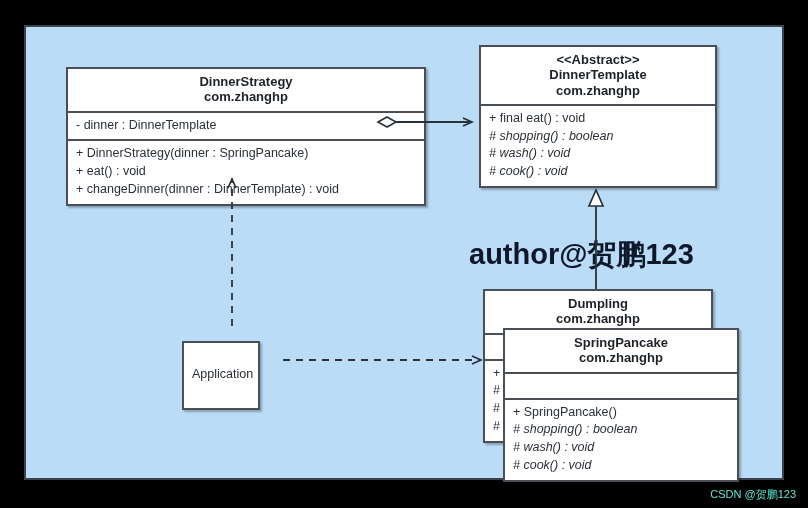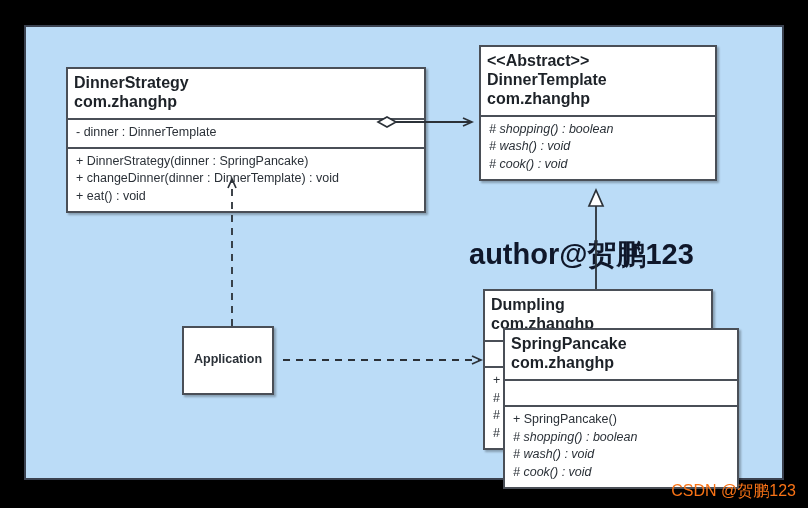"<<Abstract>>" .uml .hdr { font-size: 16px -> 13px; text-align: left -> center }
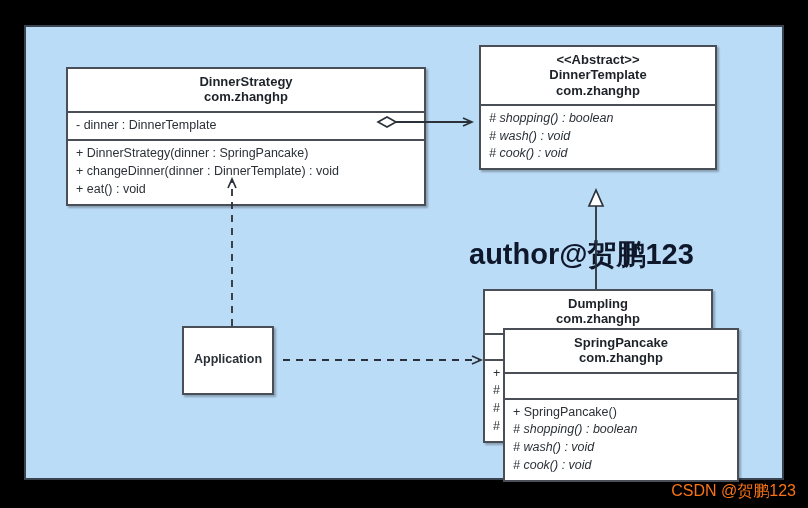"+ final eat() : void" div.row { html: none -> <div>+ final eat() : void</div> }
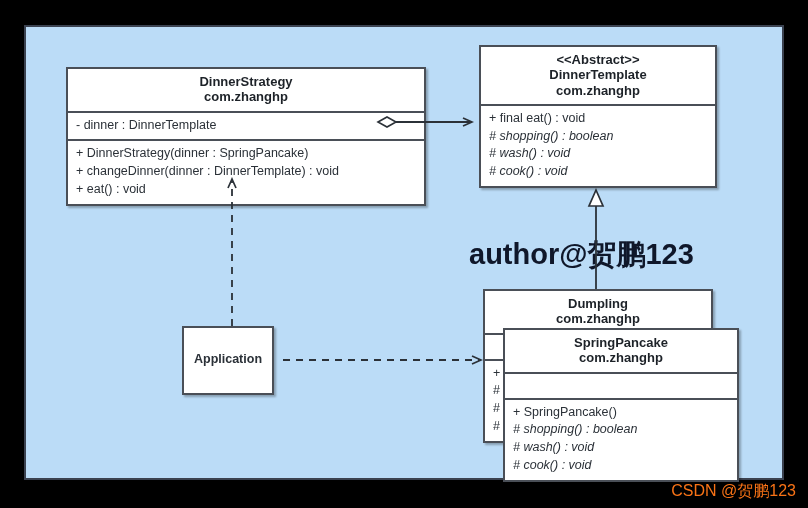"+ changeDinner(dinner : DinnerTemplate)" div.row { order: before "+ eat() : void" -> after "+ eat() : void" }
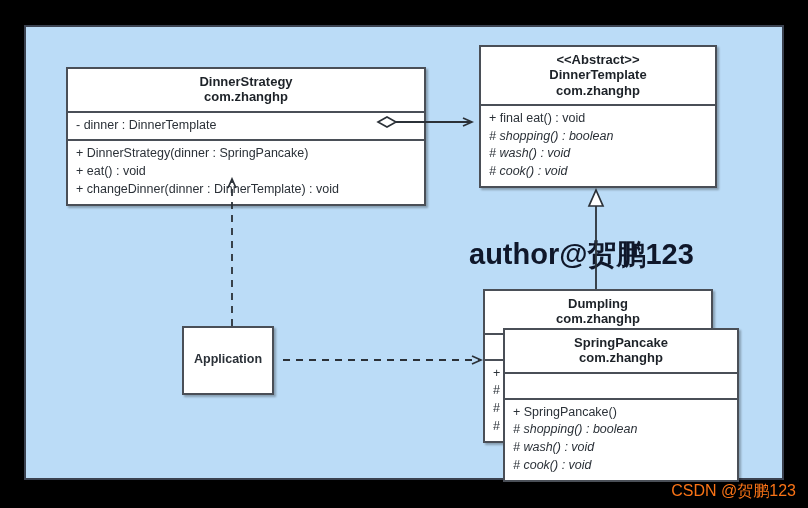"Application" #box-application { font-weight: bold -> none; top: 299px -> 314px; width: 92px -> 78px }
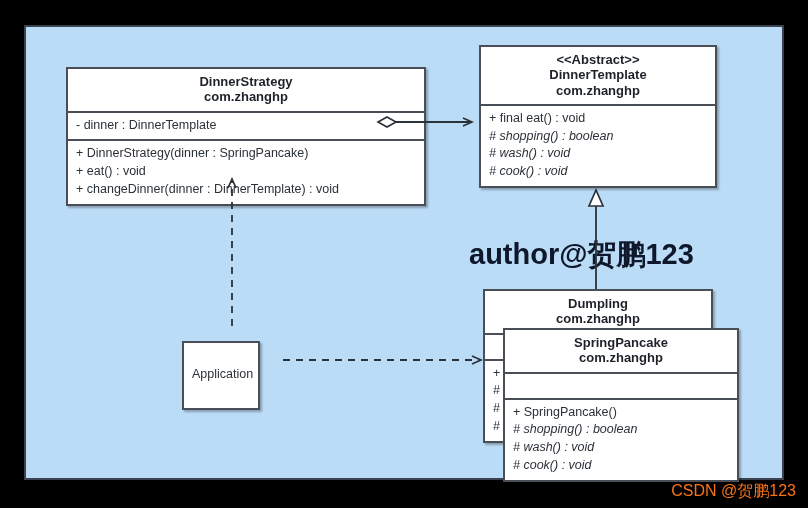"CSDN @贺鹏123" .credit { color: #f97316 -> #5eead4; font-size: 16px -> 11px }
